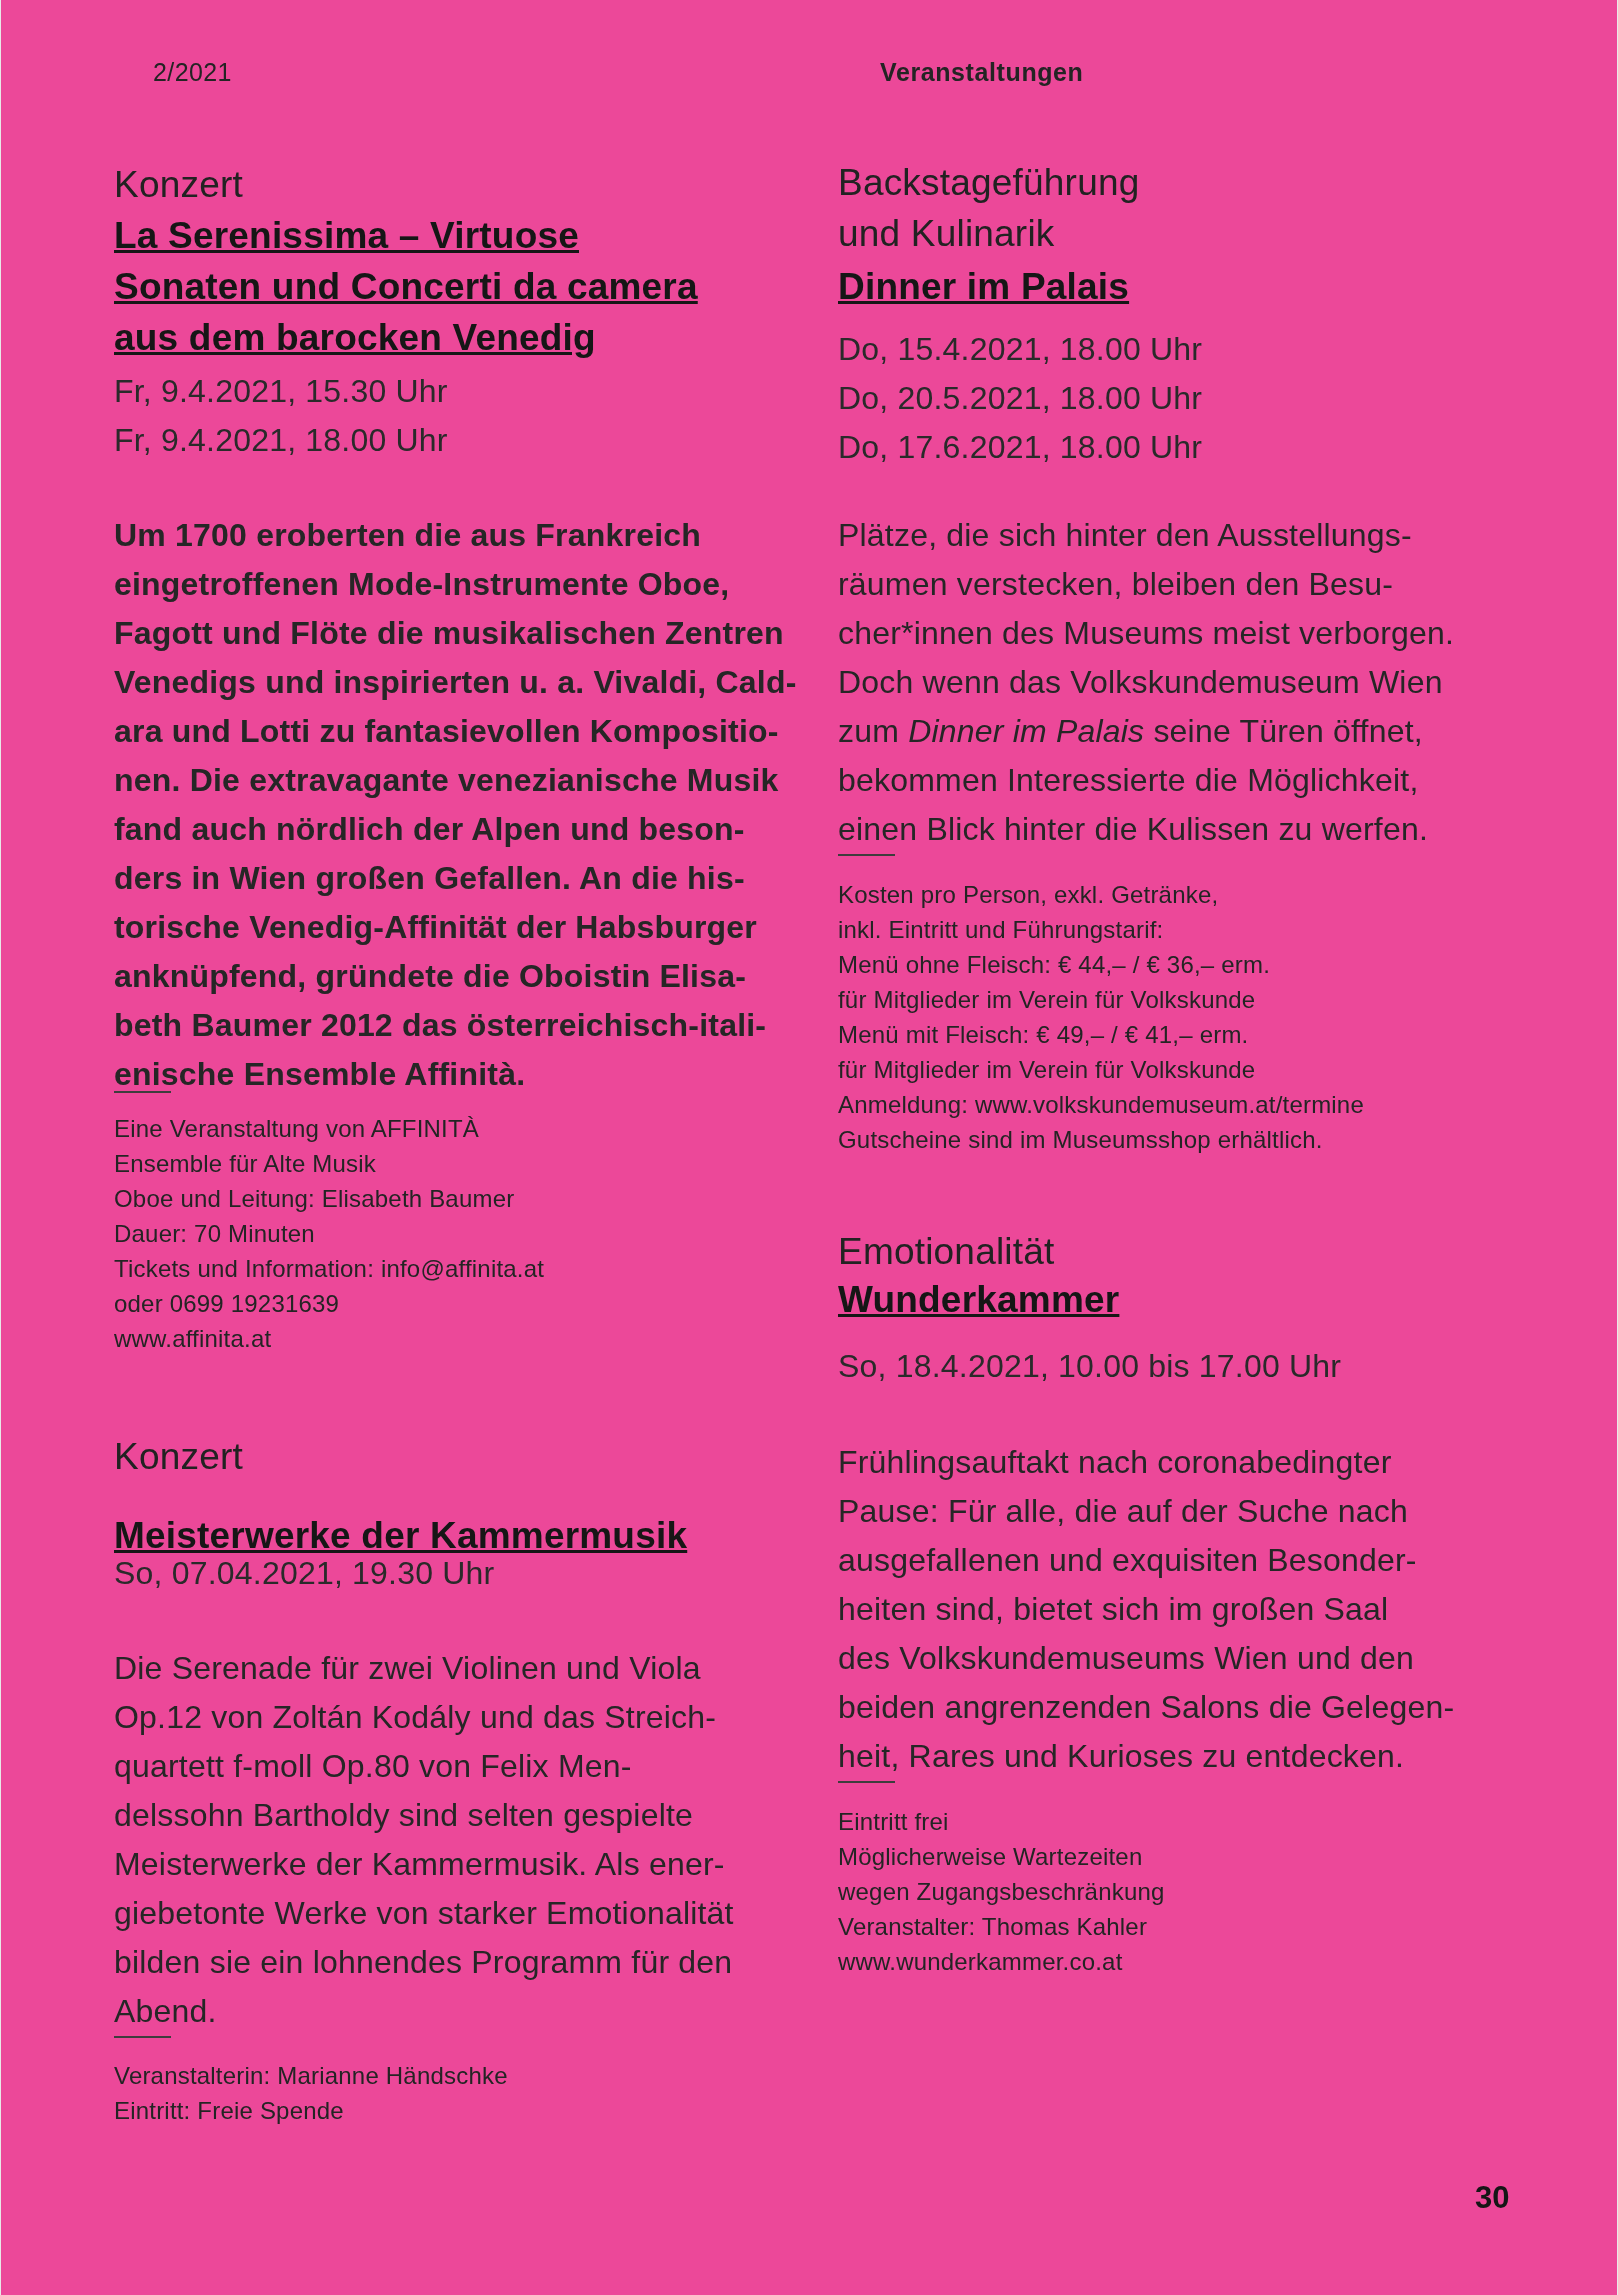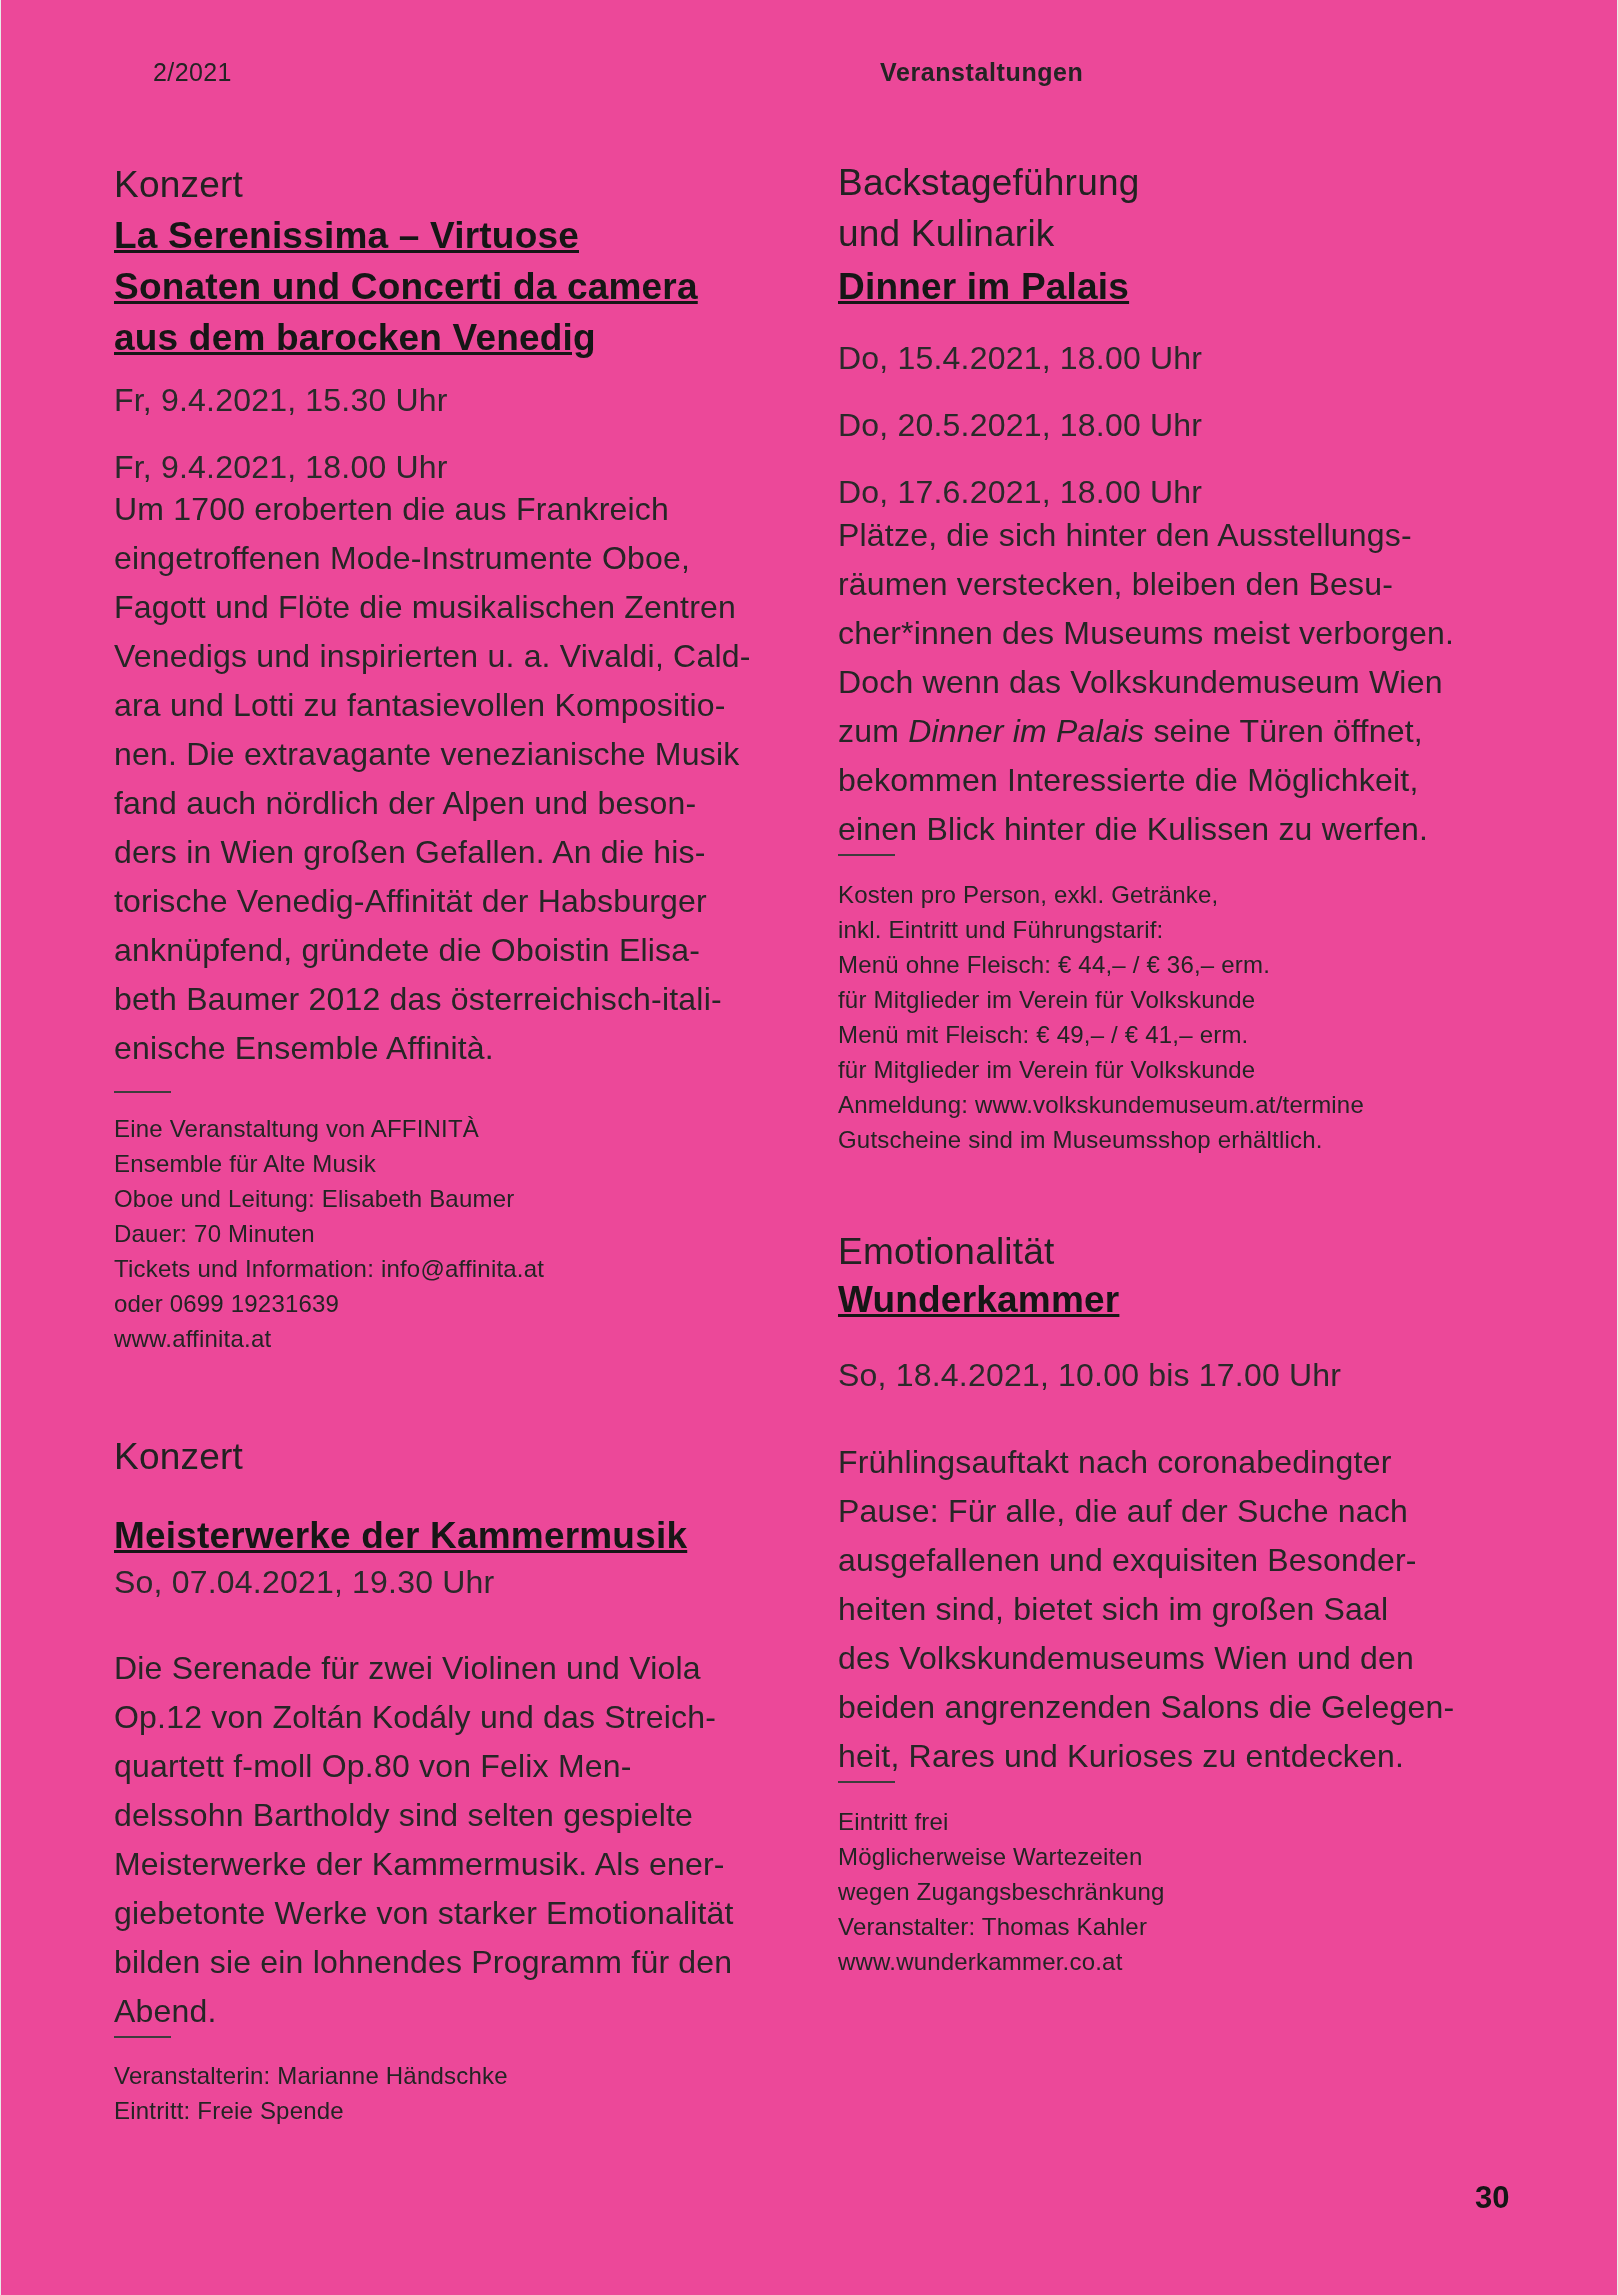"Do, 15.4.2021, 18.00 Uhr" .dates { line-height: 67px -> 49px }
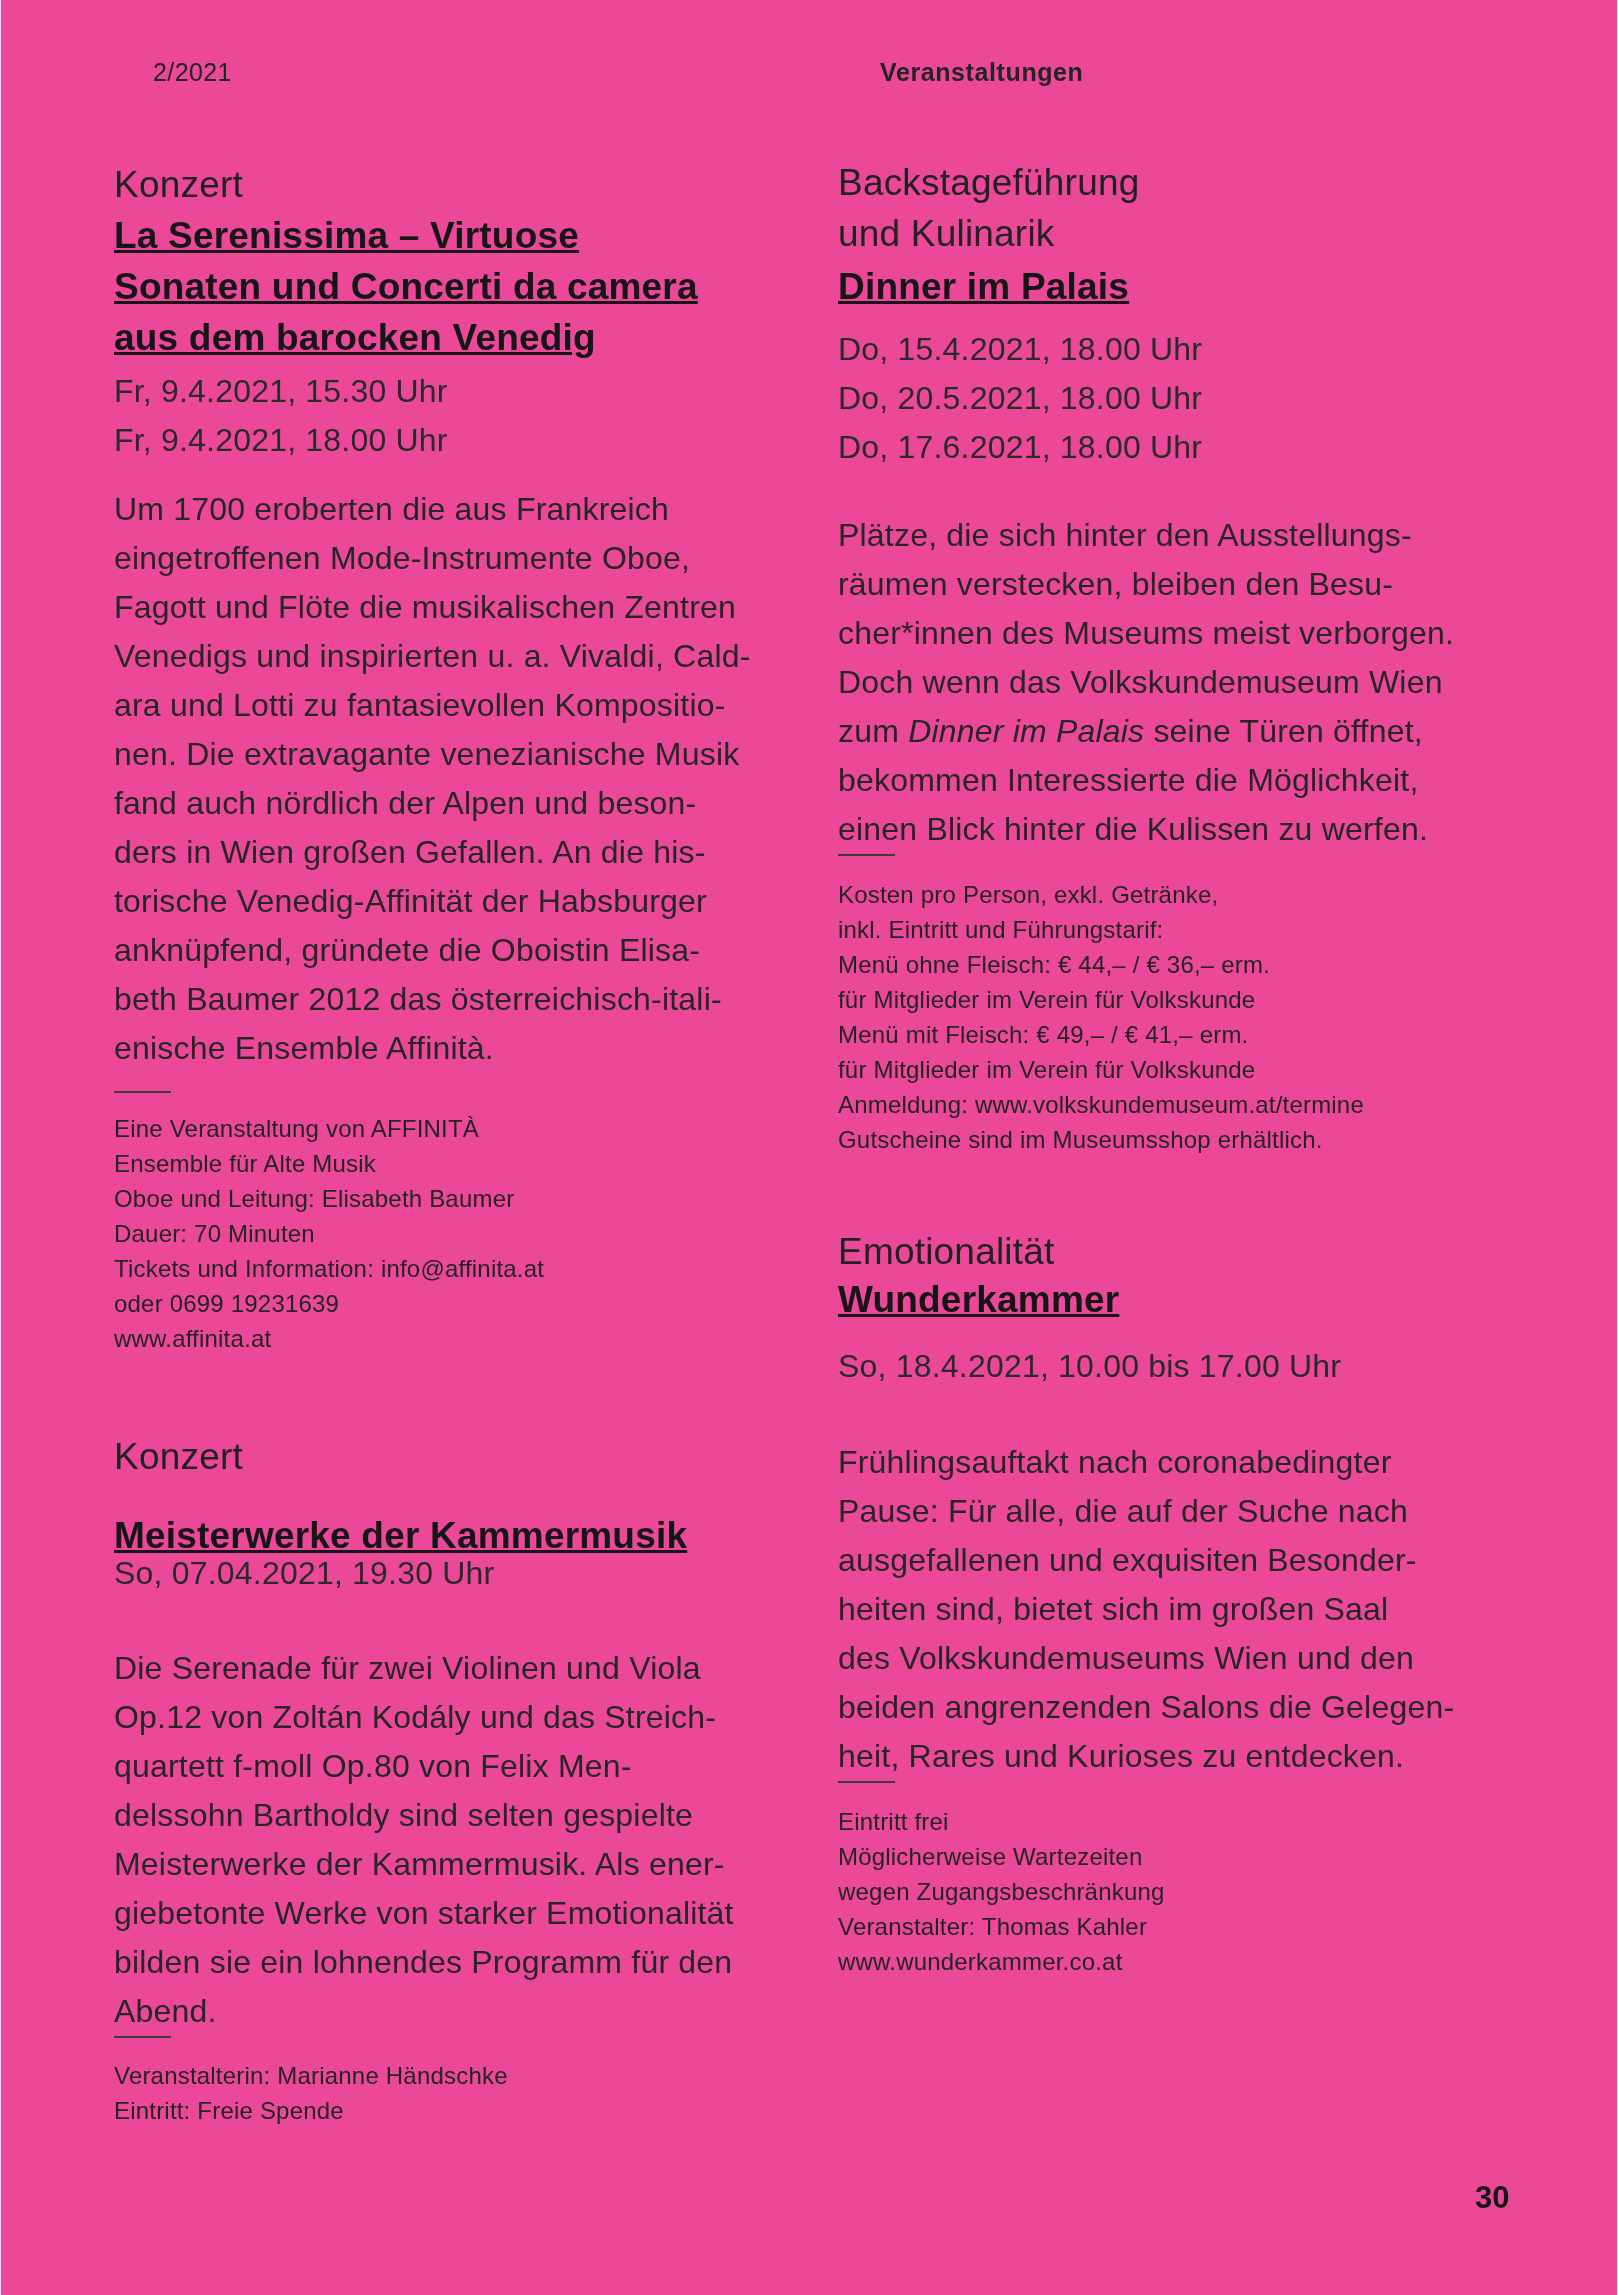"Um 1700 eroberten die aus" div.abs { font-weight: none -> bold; top: 485px -> 511px }
